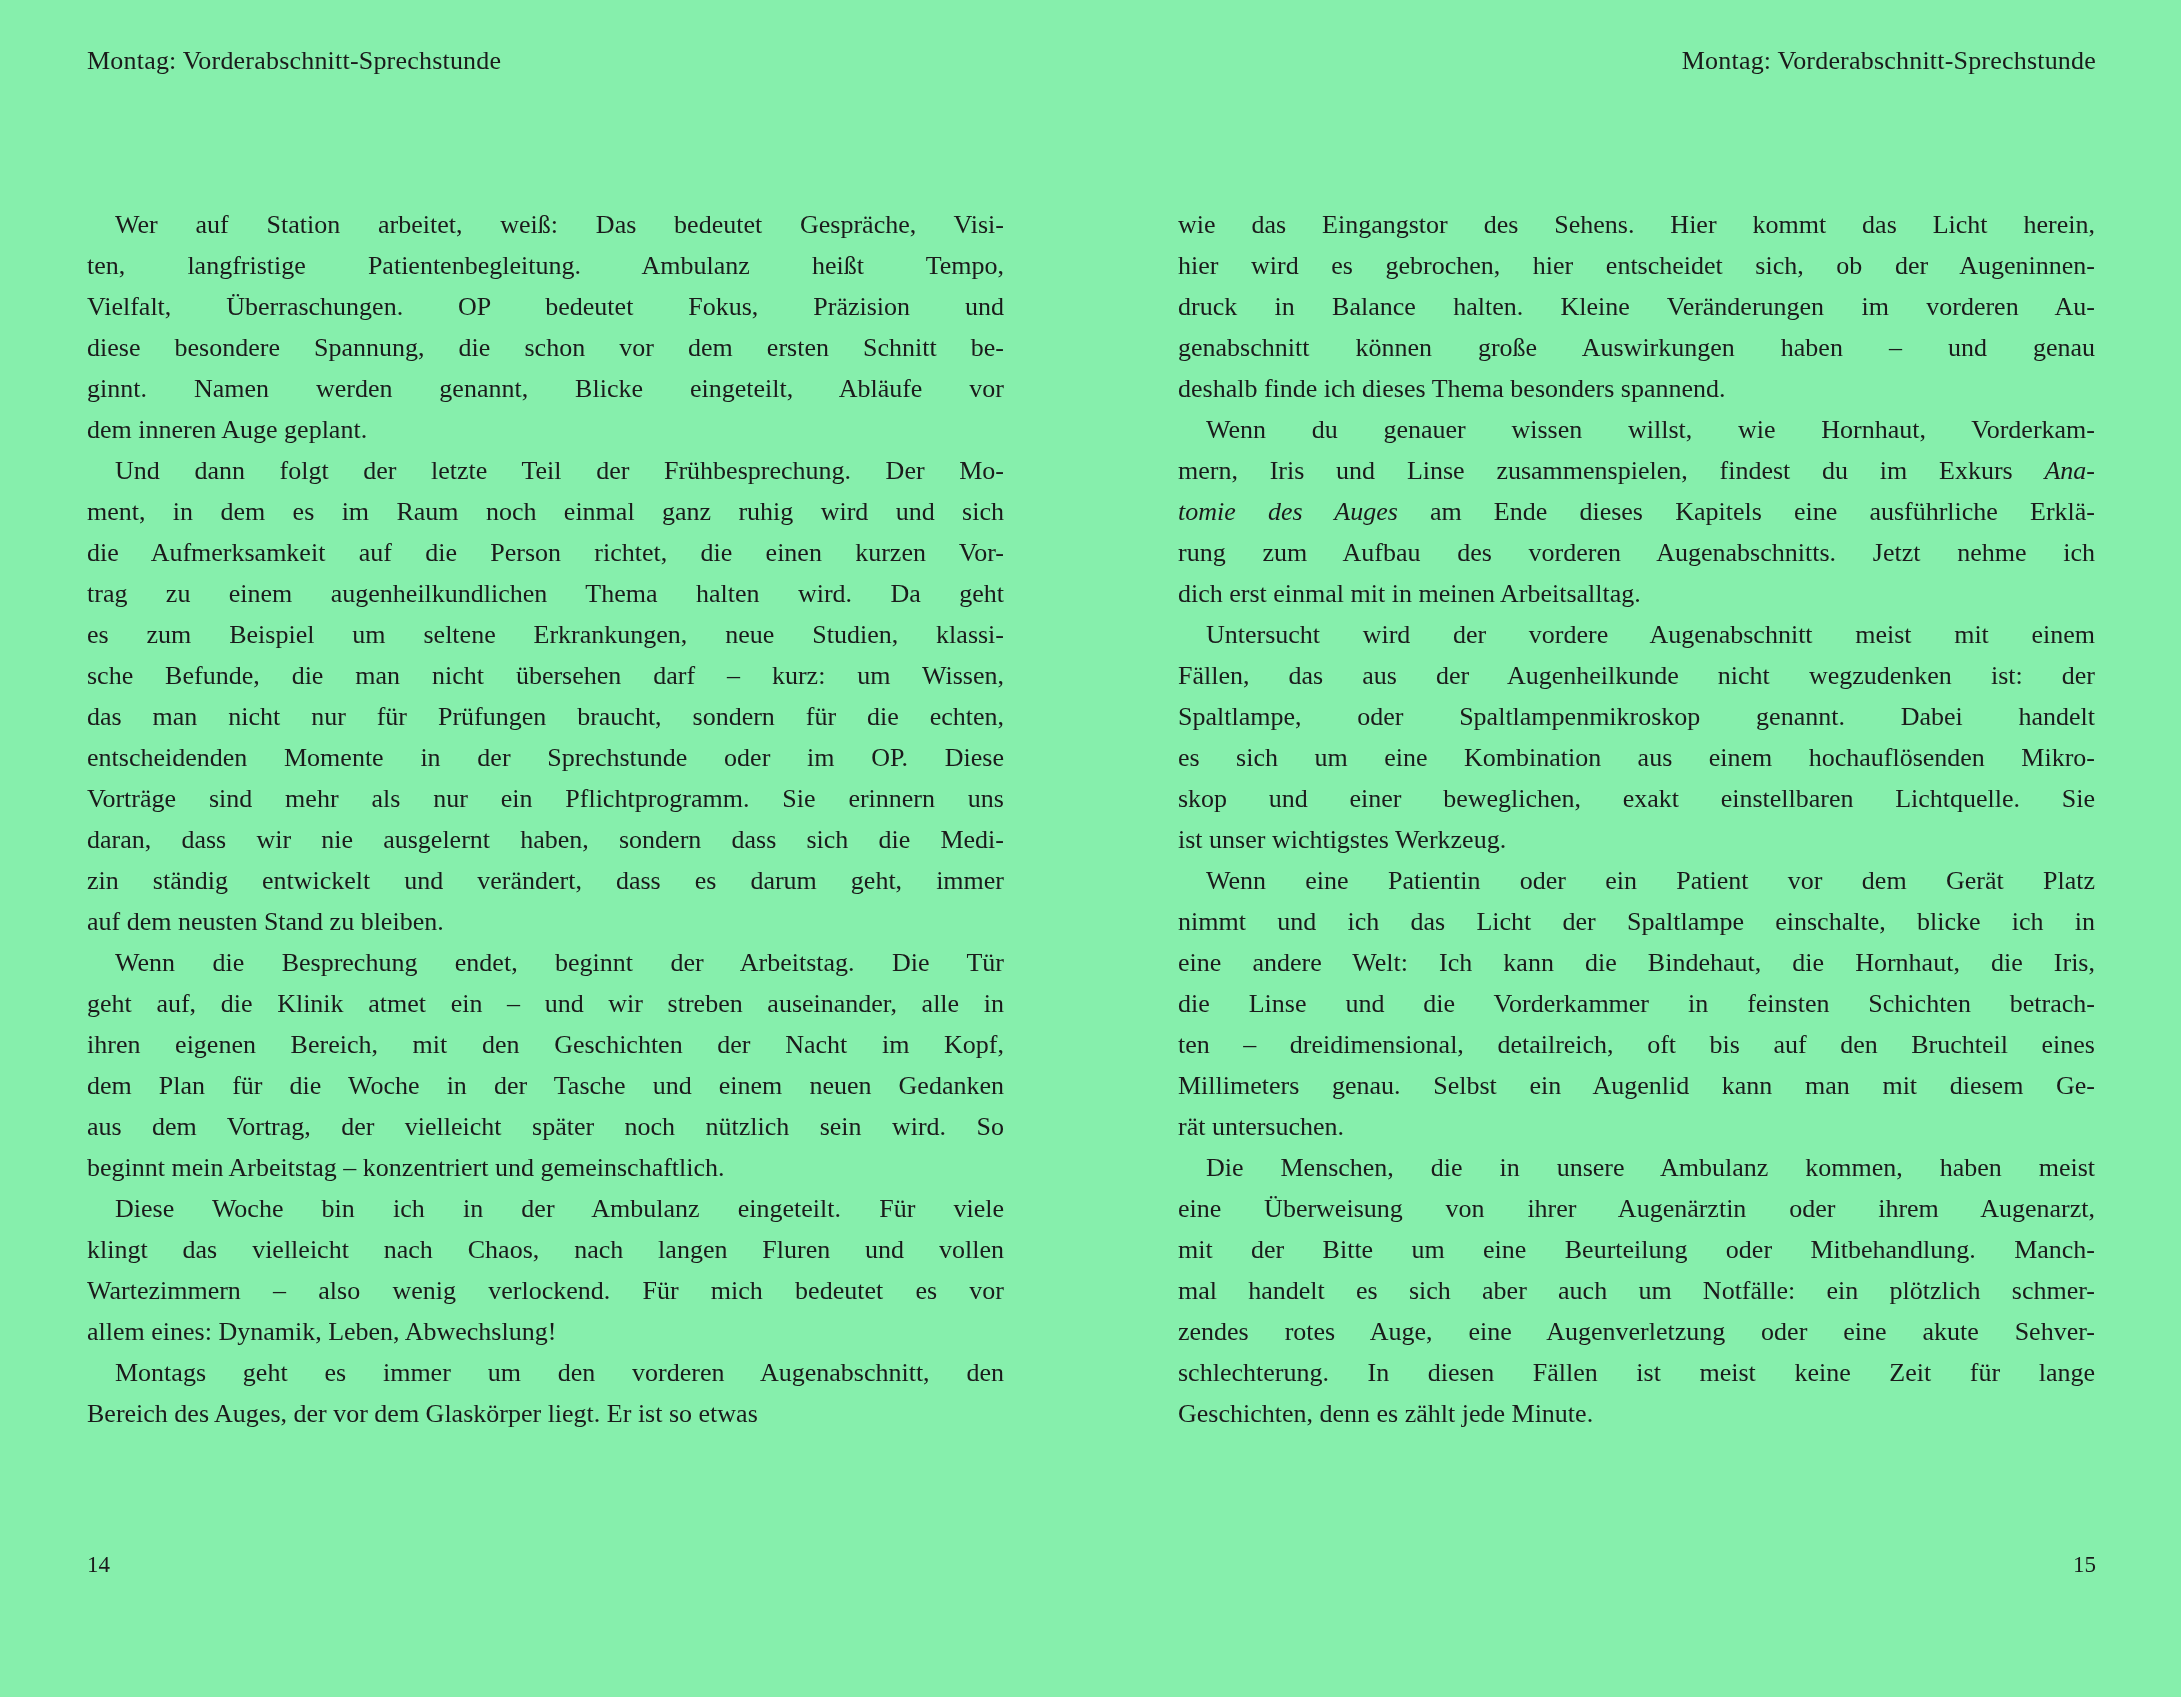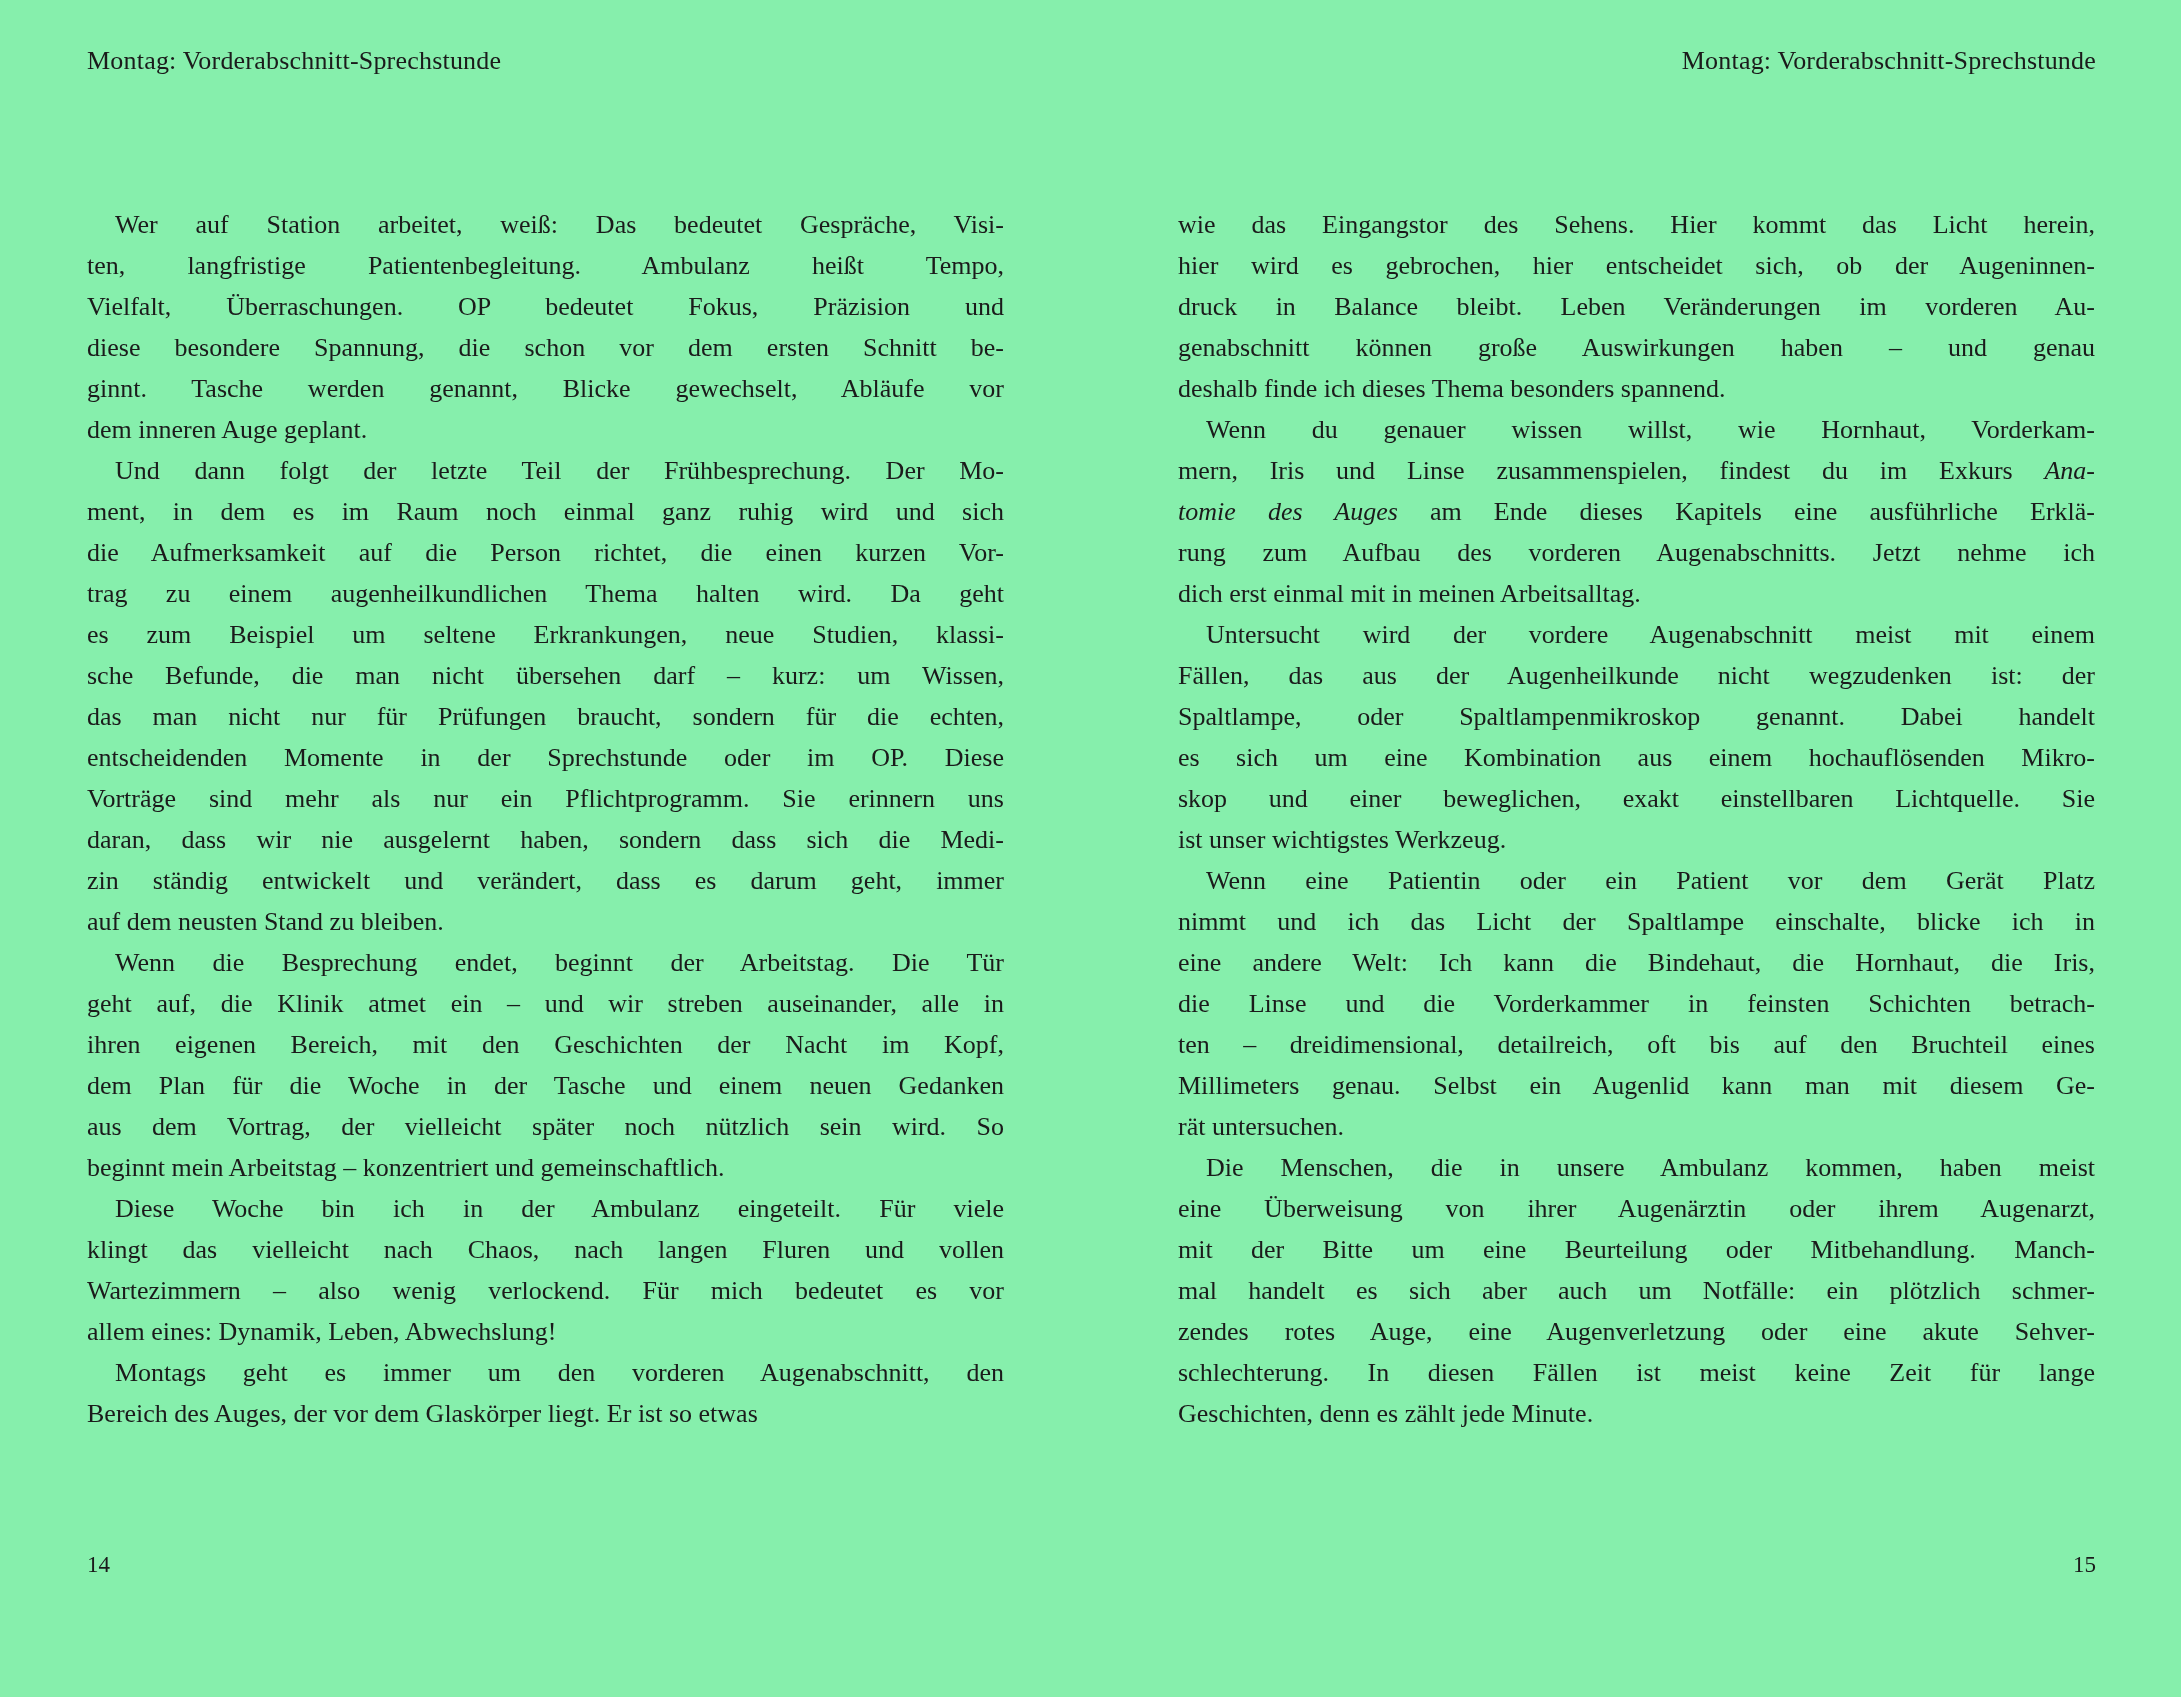"druck in Balance bleibt. Leben" span { text: bleibt. Leben -> halten. Kleine }
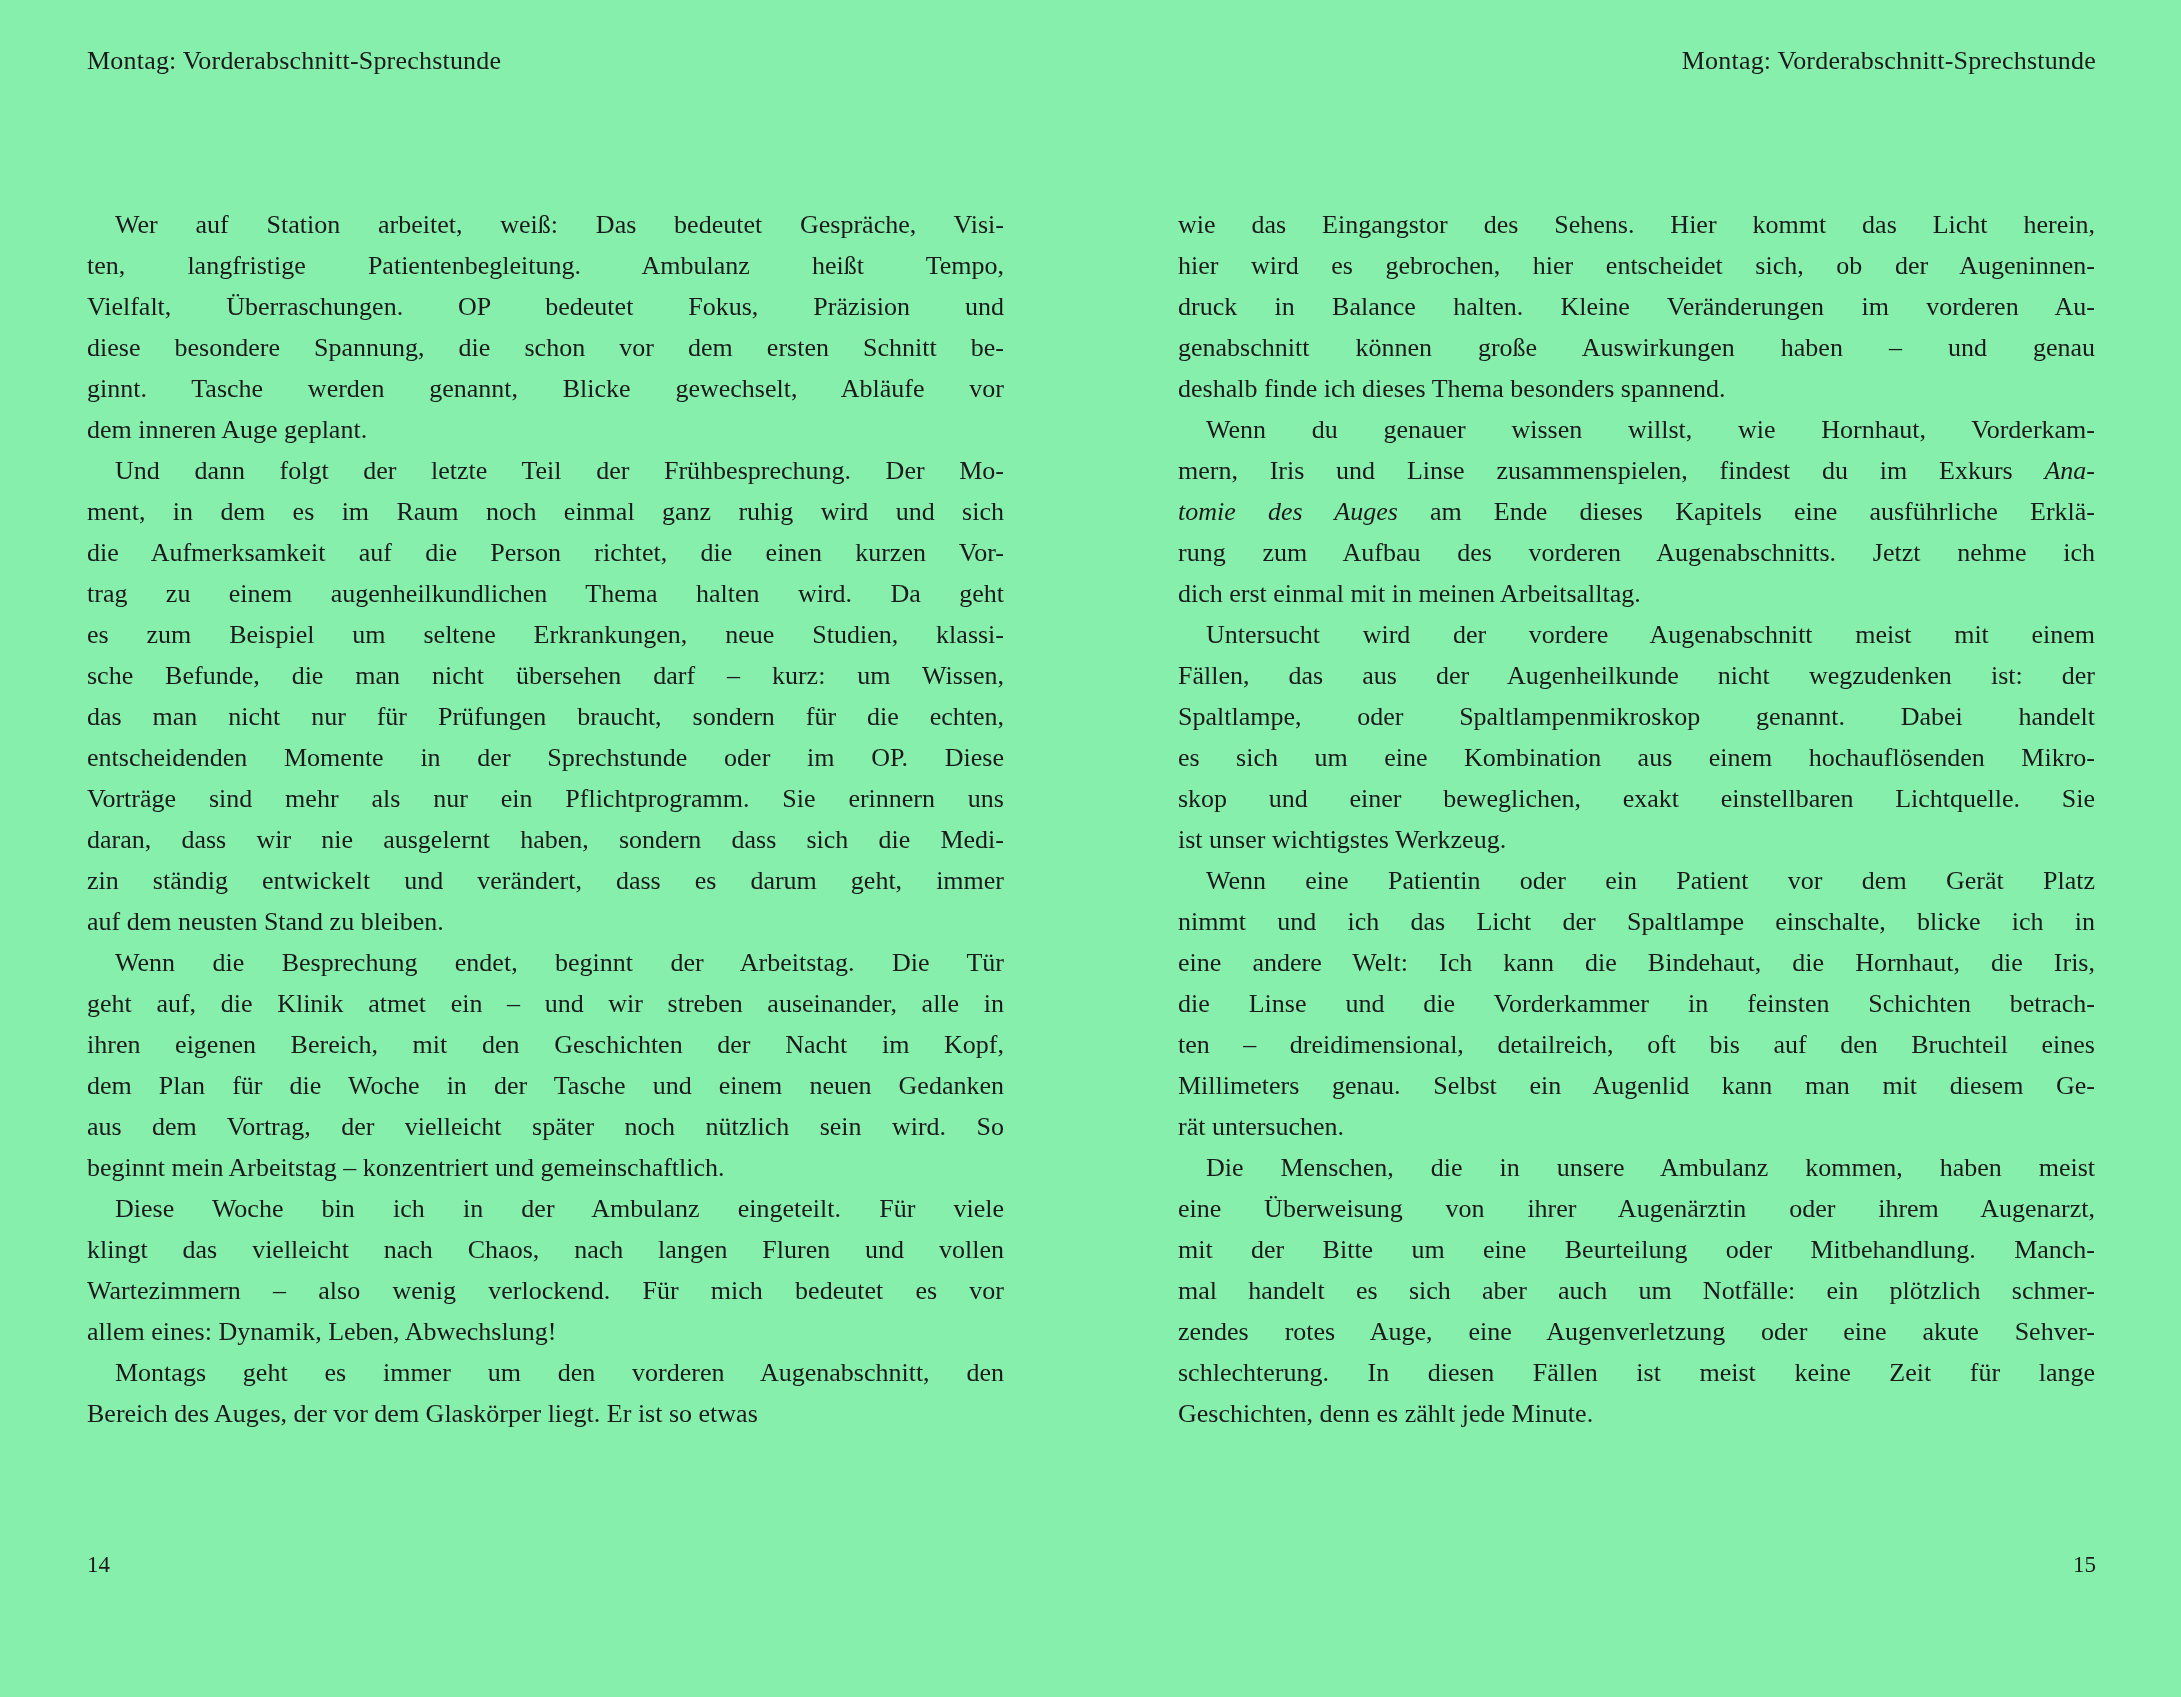"ginnt. Tasche werden genannt, Blicke" span { text: Tasche werden genannt, Blicke gewechselt -> Namen werden genannt, Blicke eingeteilt }
